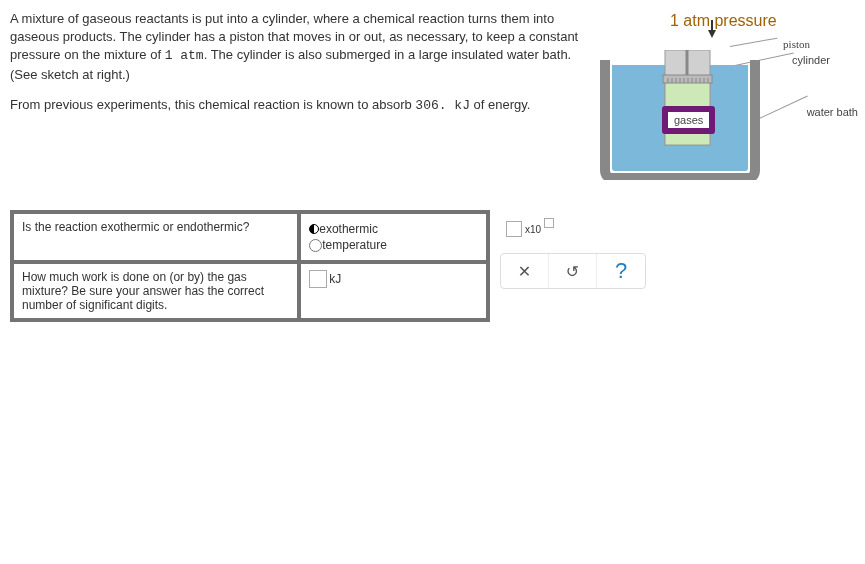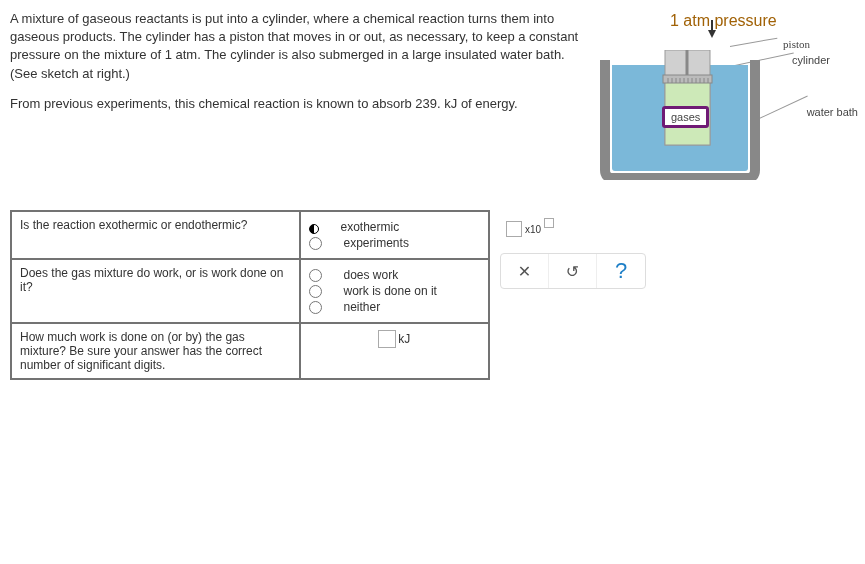"1 atm" .tt { font-family: Liberation Sans, sans-serif -> Liberation Mono, monospace }
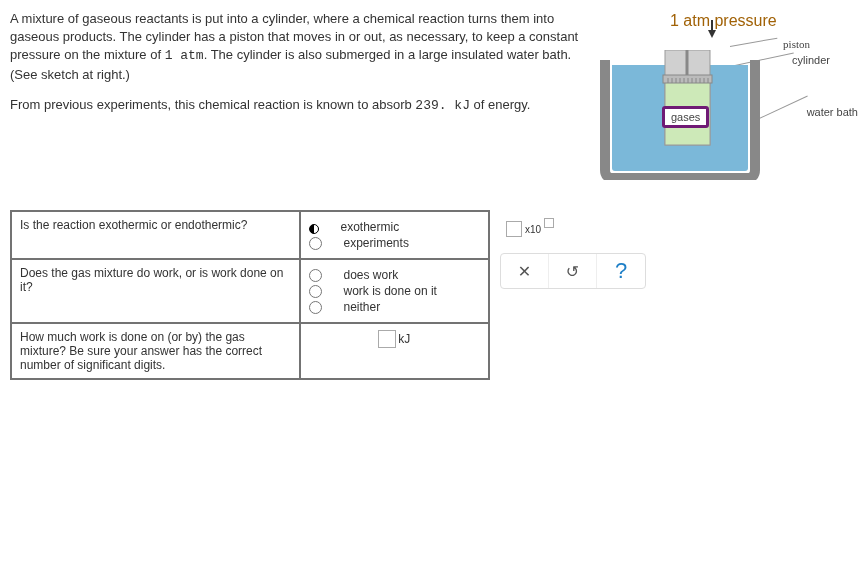"239. kJ" span.tt { text: 239 -> 306 }
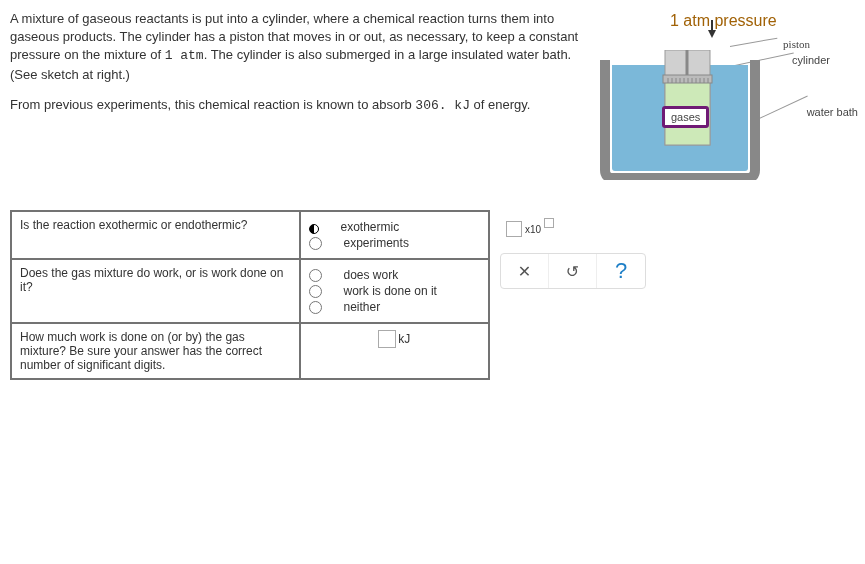"gases" .gases-label { border: 3px solid #701a75 -> 6px solid #701a75 }
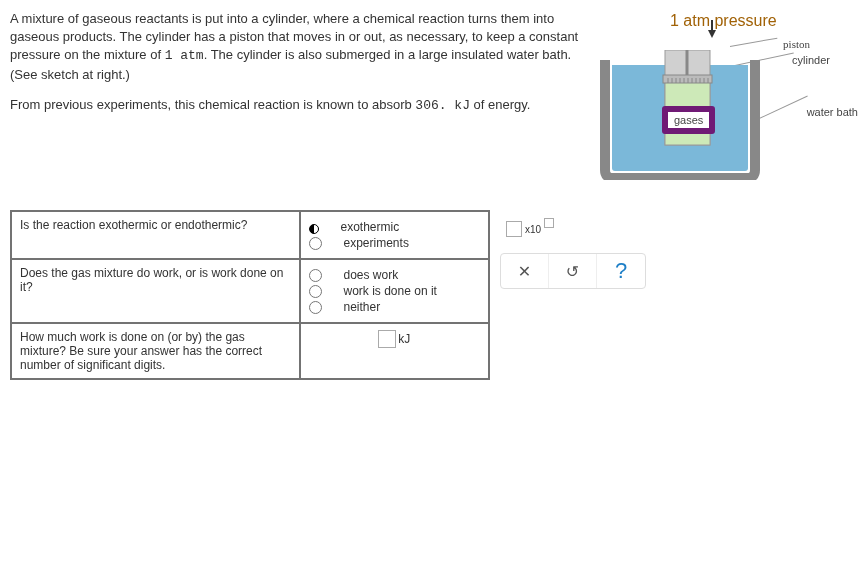"Is the reaction exothermic or" .question-table td { border: 2px solid #737373 -> 4px solid #737373 }
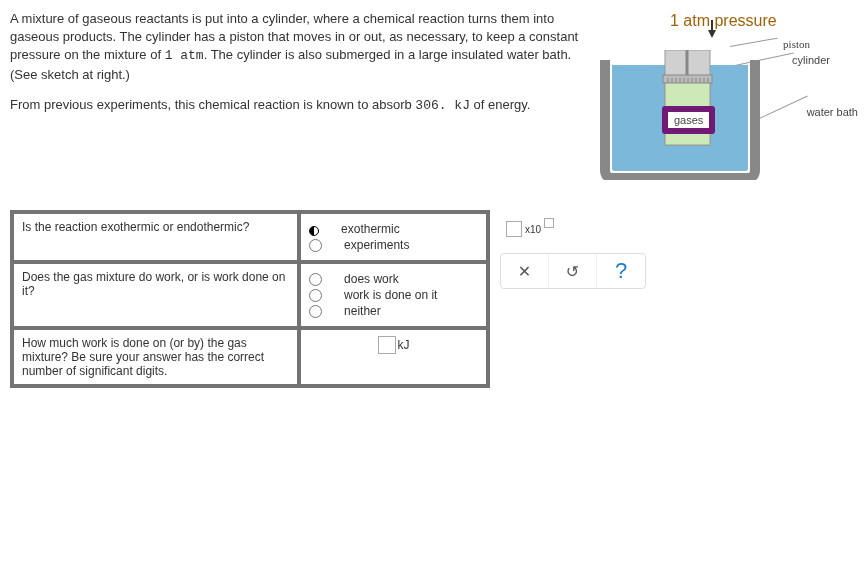"exothermic" .radio-row { align-items: flex-end -> center; gap: 22px -> 0 }
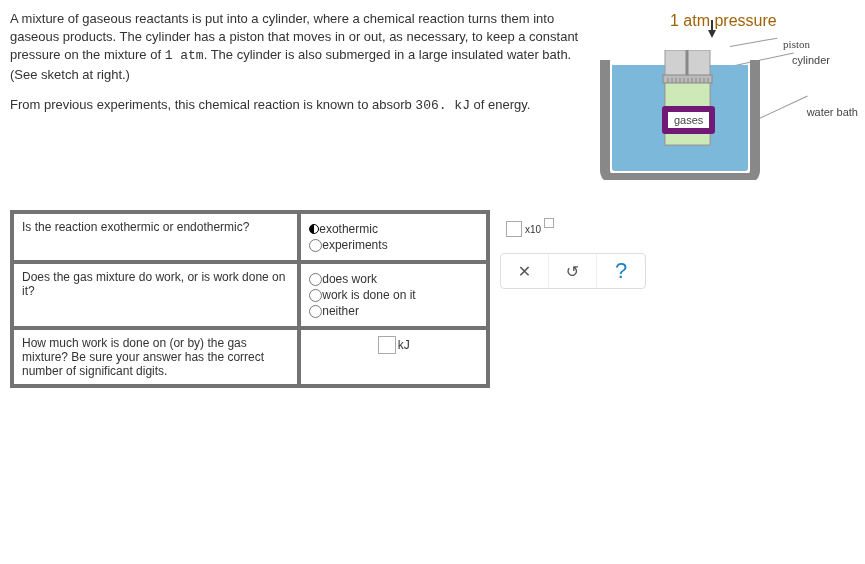"experiments" span { text: experiments -> temperature }
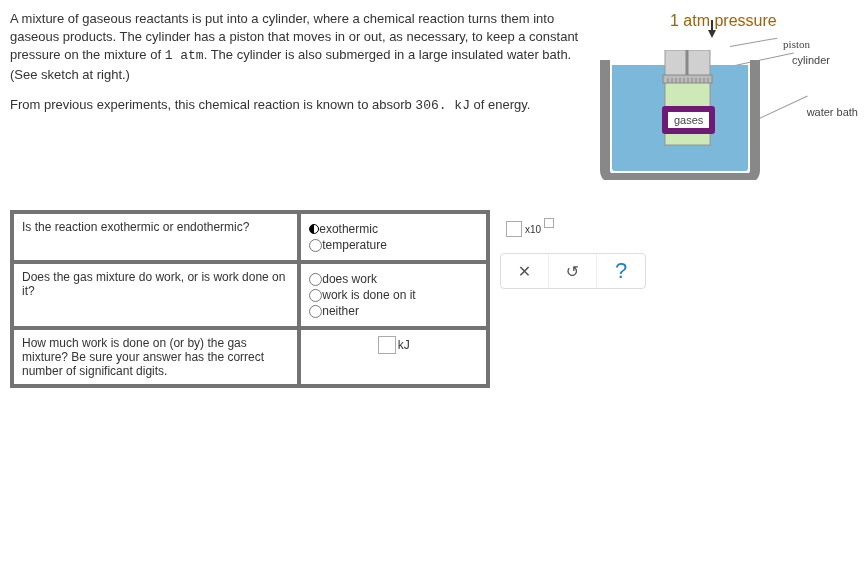"Does the gas mixture do" tr { html: <tr> <td>Does the gas mixture do work, or is work done on it?</td> <td> <div> <input> <span>does work</span> </div> <div> <input> <span>work is done on it</span> </div> <div> <input> <span>neither</span> </div> </td> </tr> -> none }
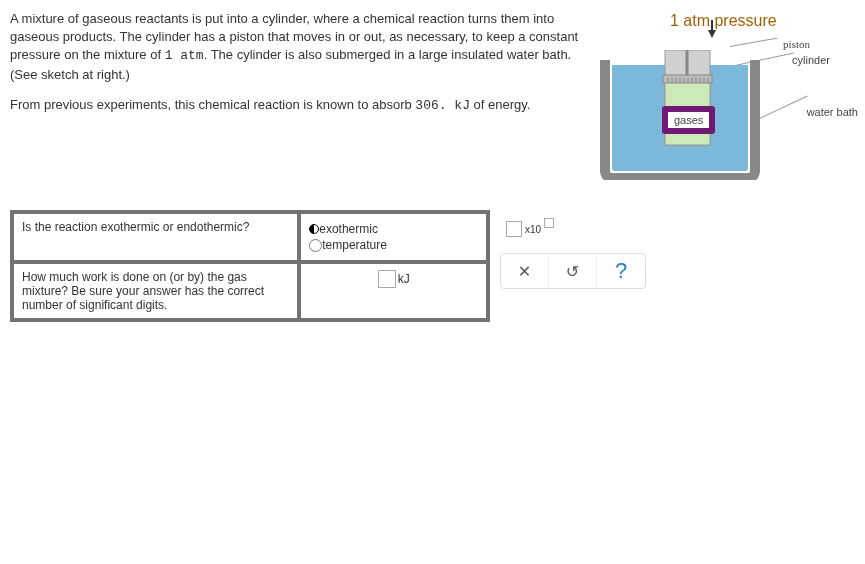"kJ" .work-input { justify-content: center -> none }
